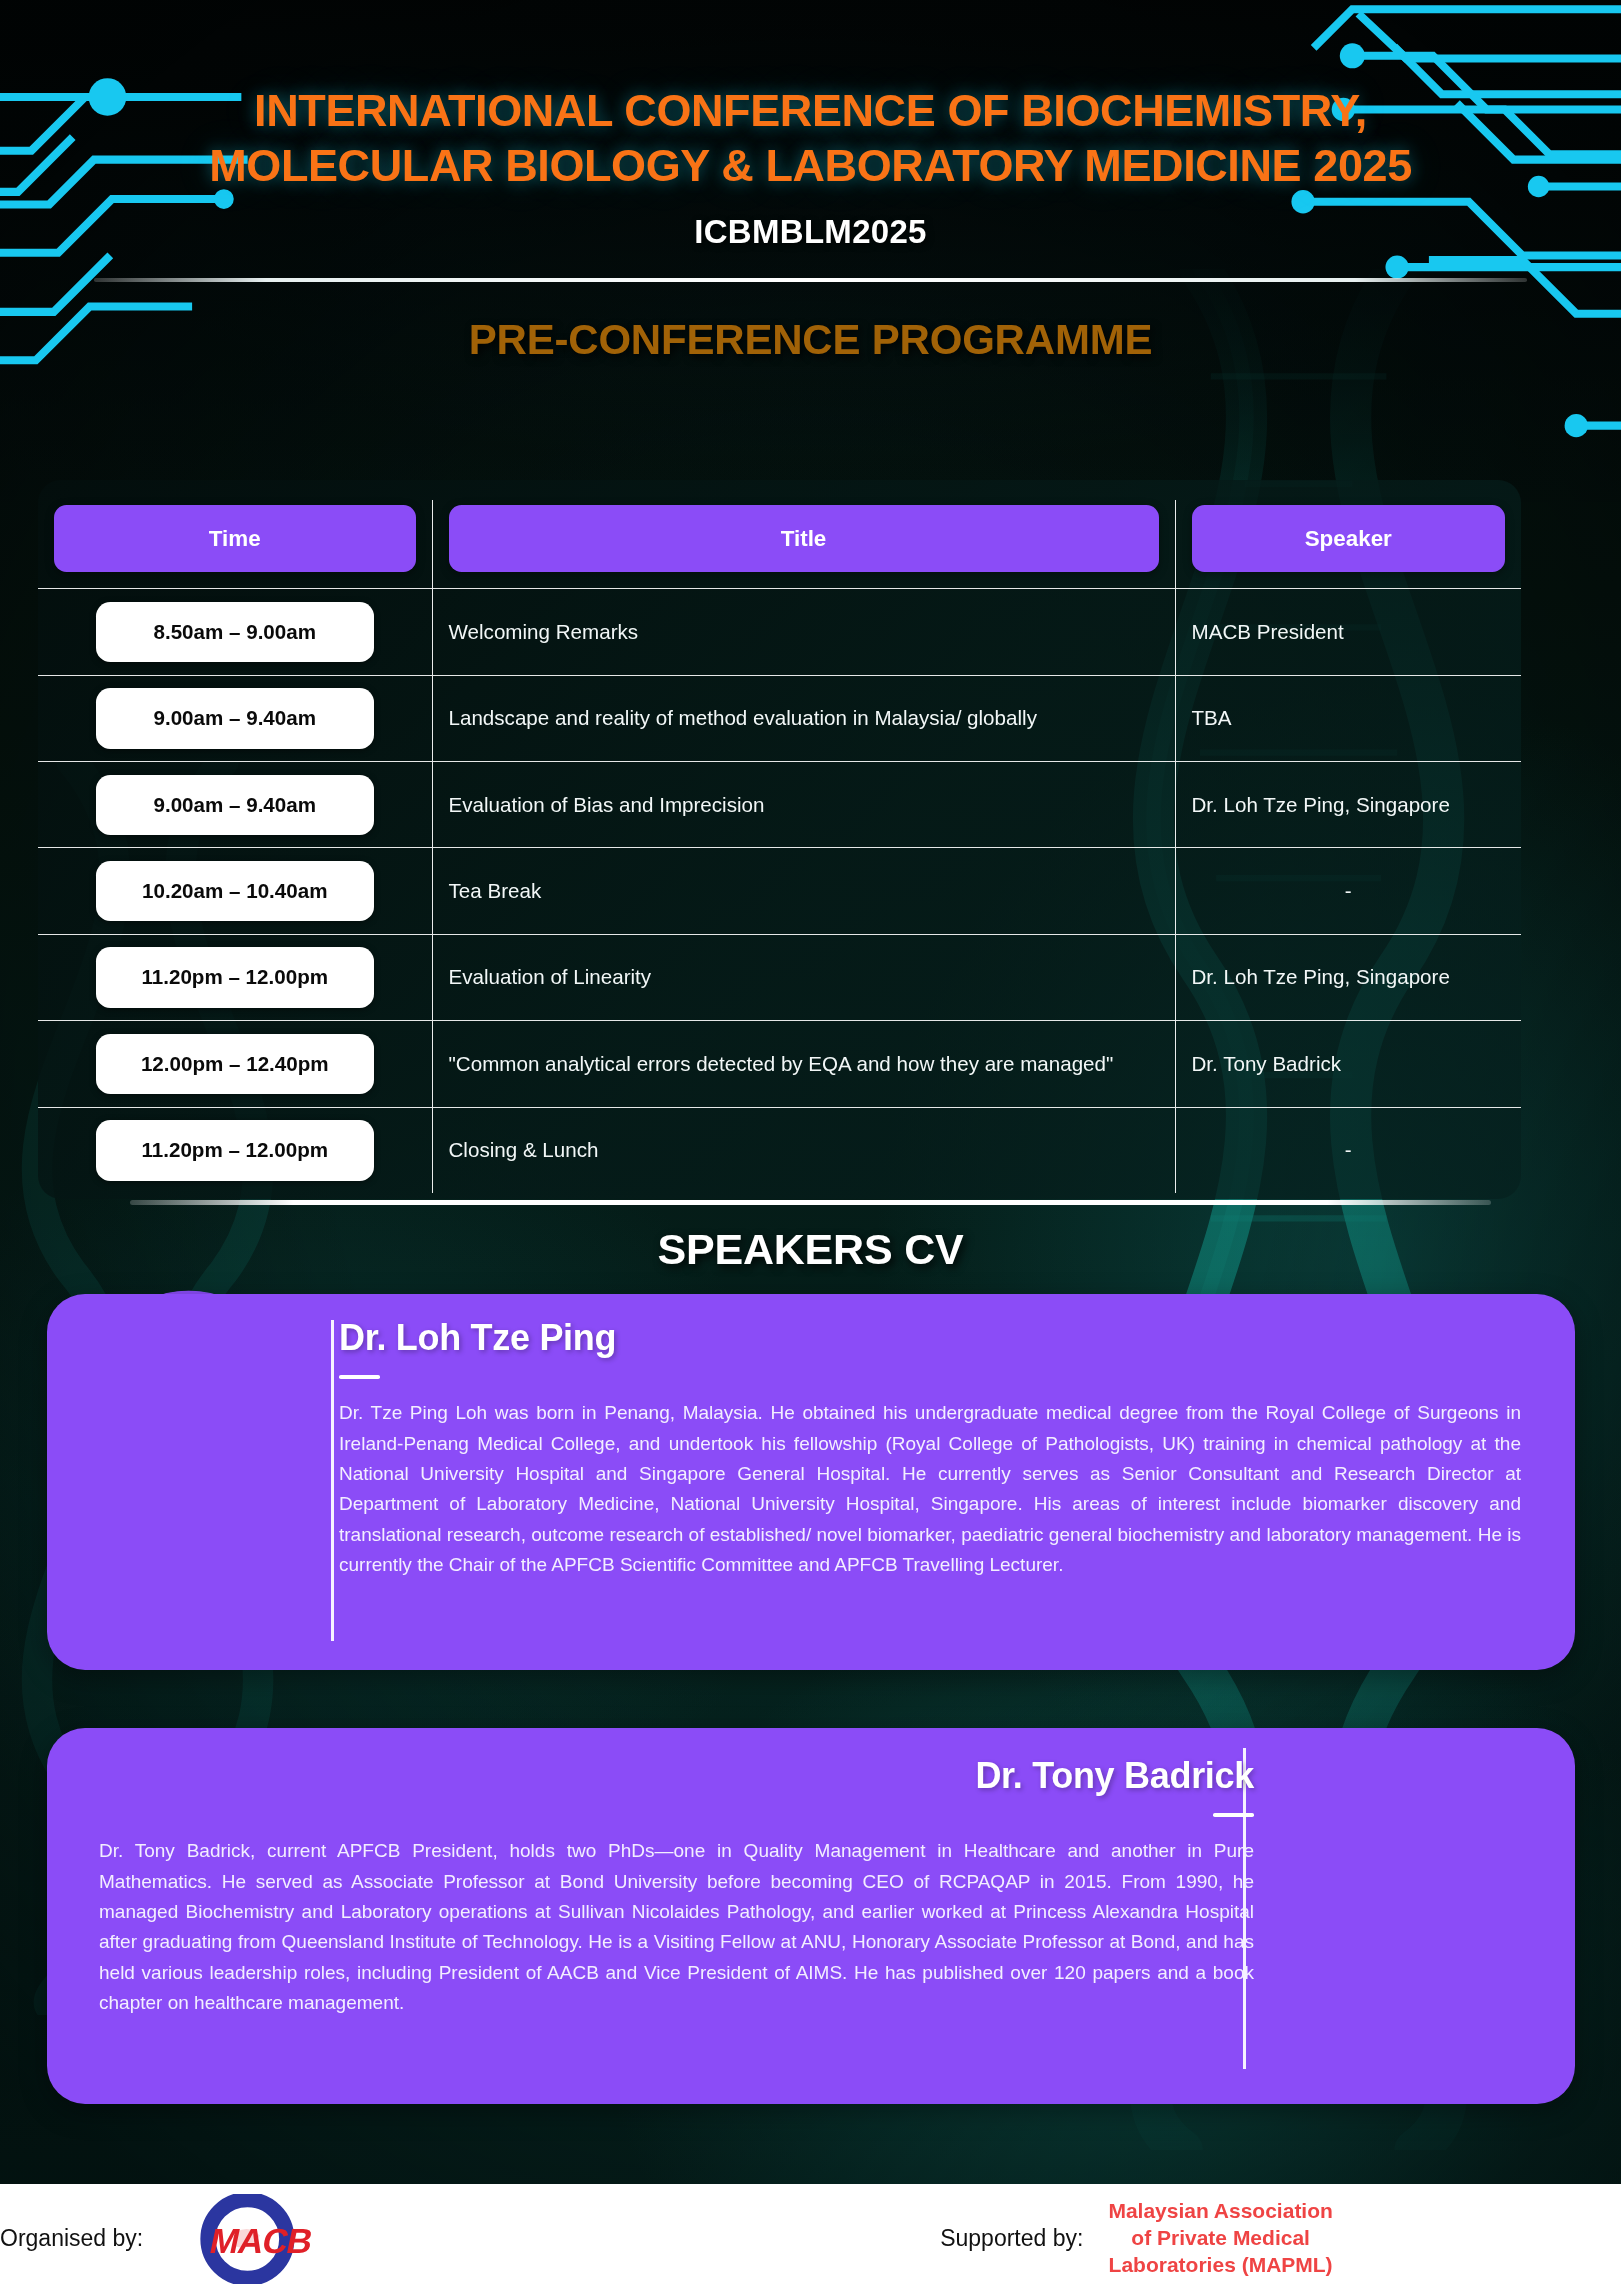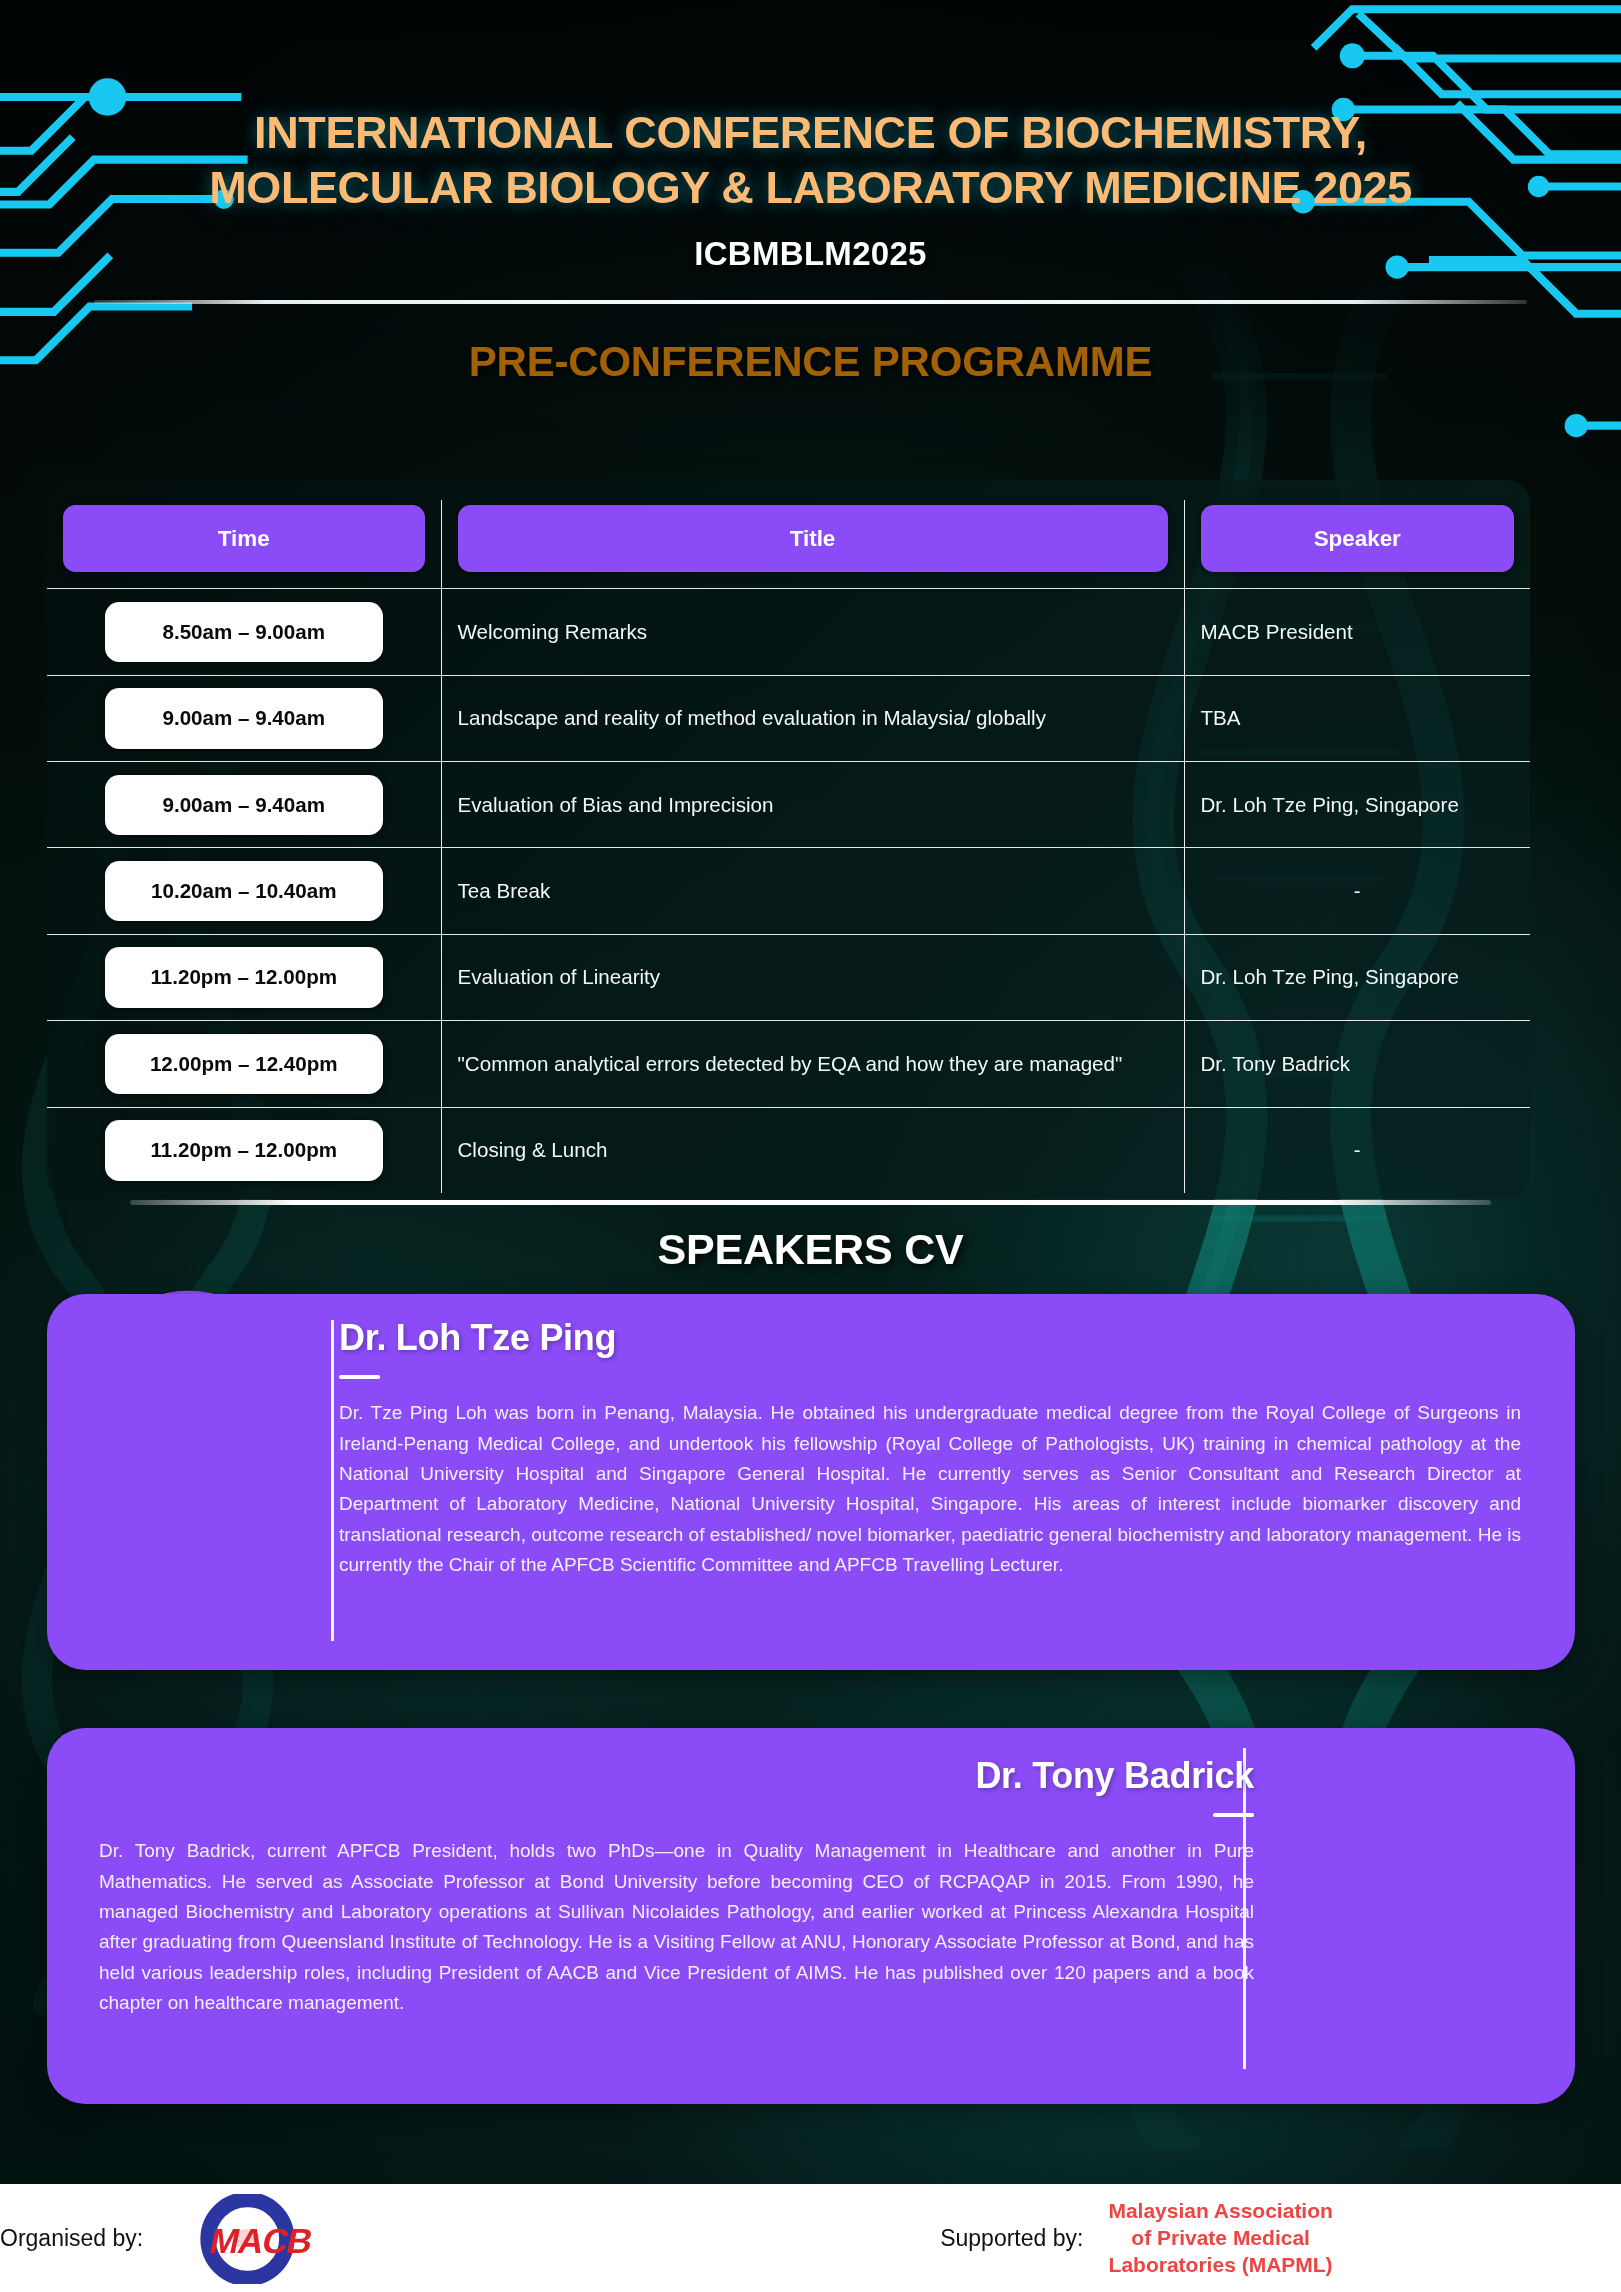"INTERNATIONAL CONFERENCE OF" .conf-title { color: #fdba74 -> #f97316; margin-top: 106px -> 84px }
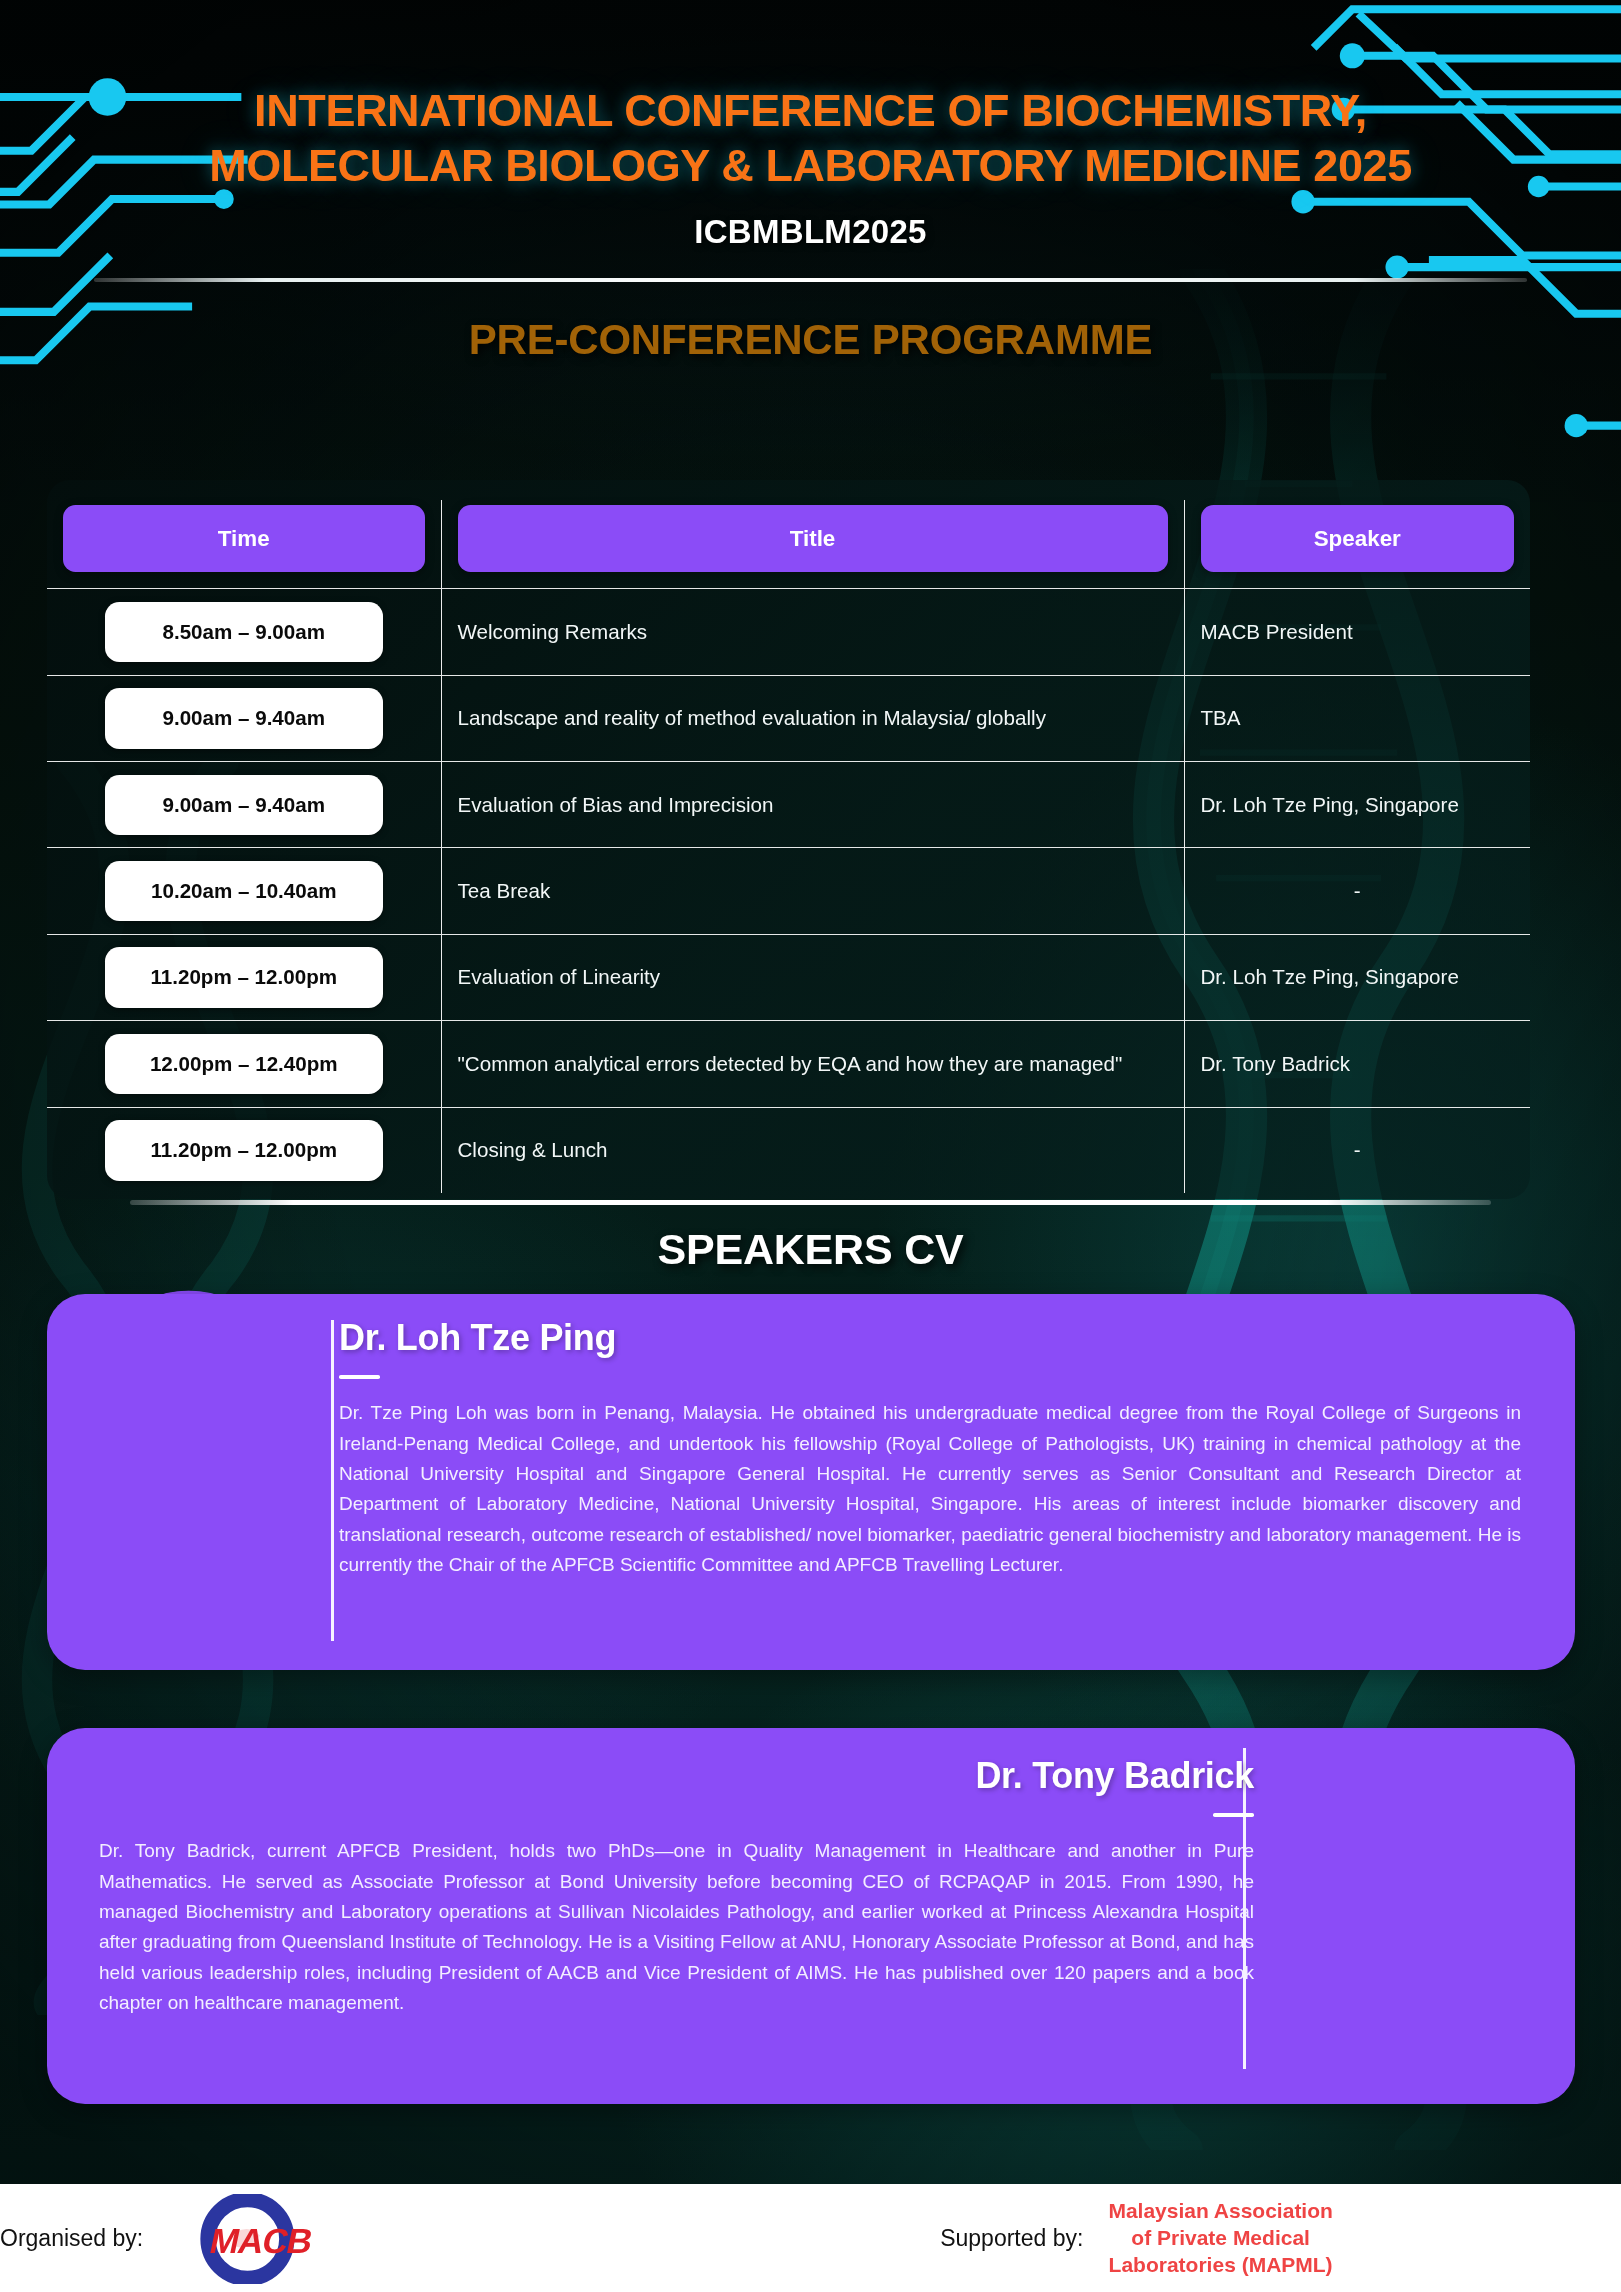"Time" .table-wrap { left: 47px -> 38px }
